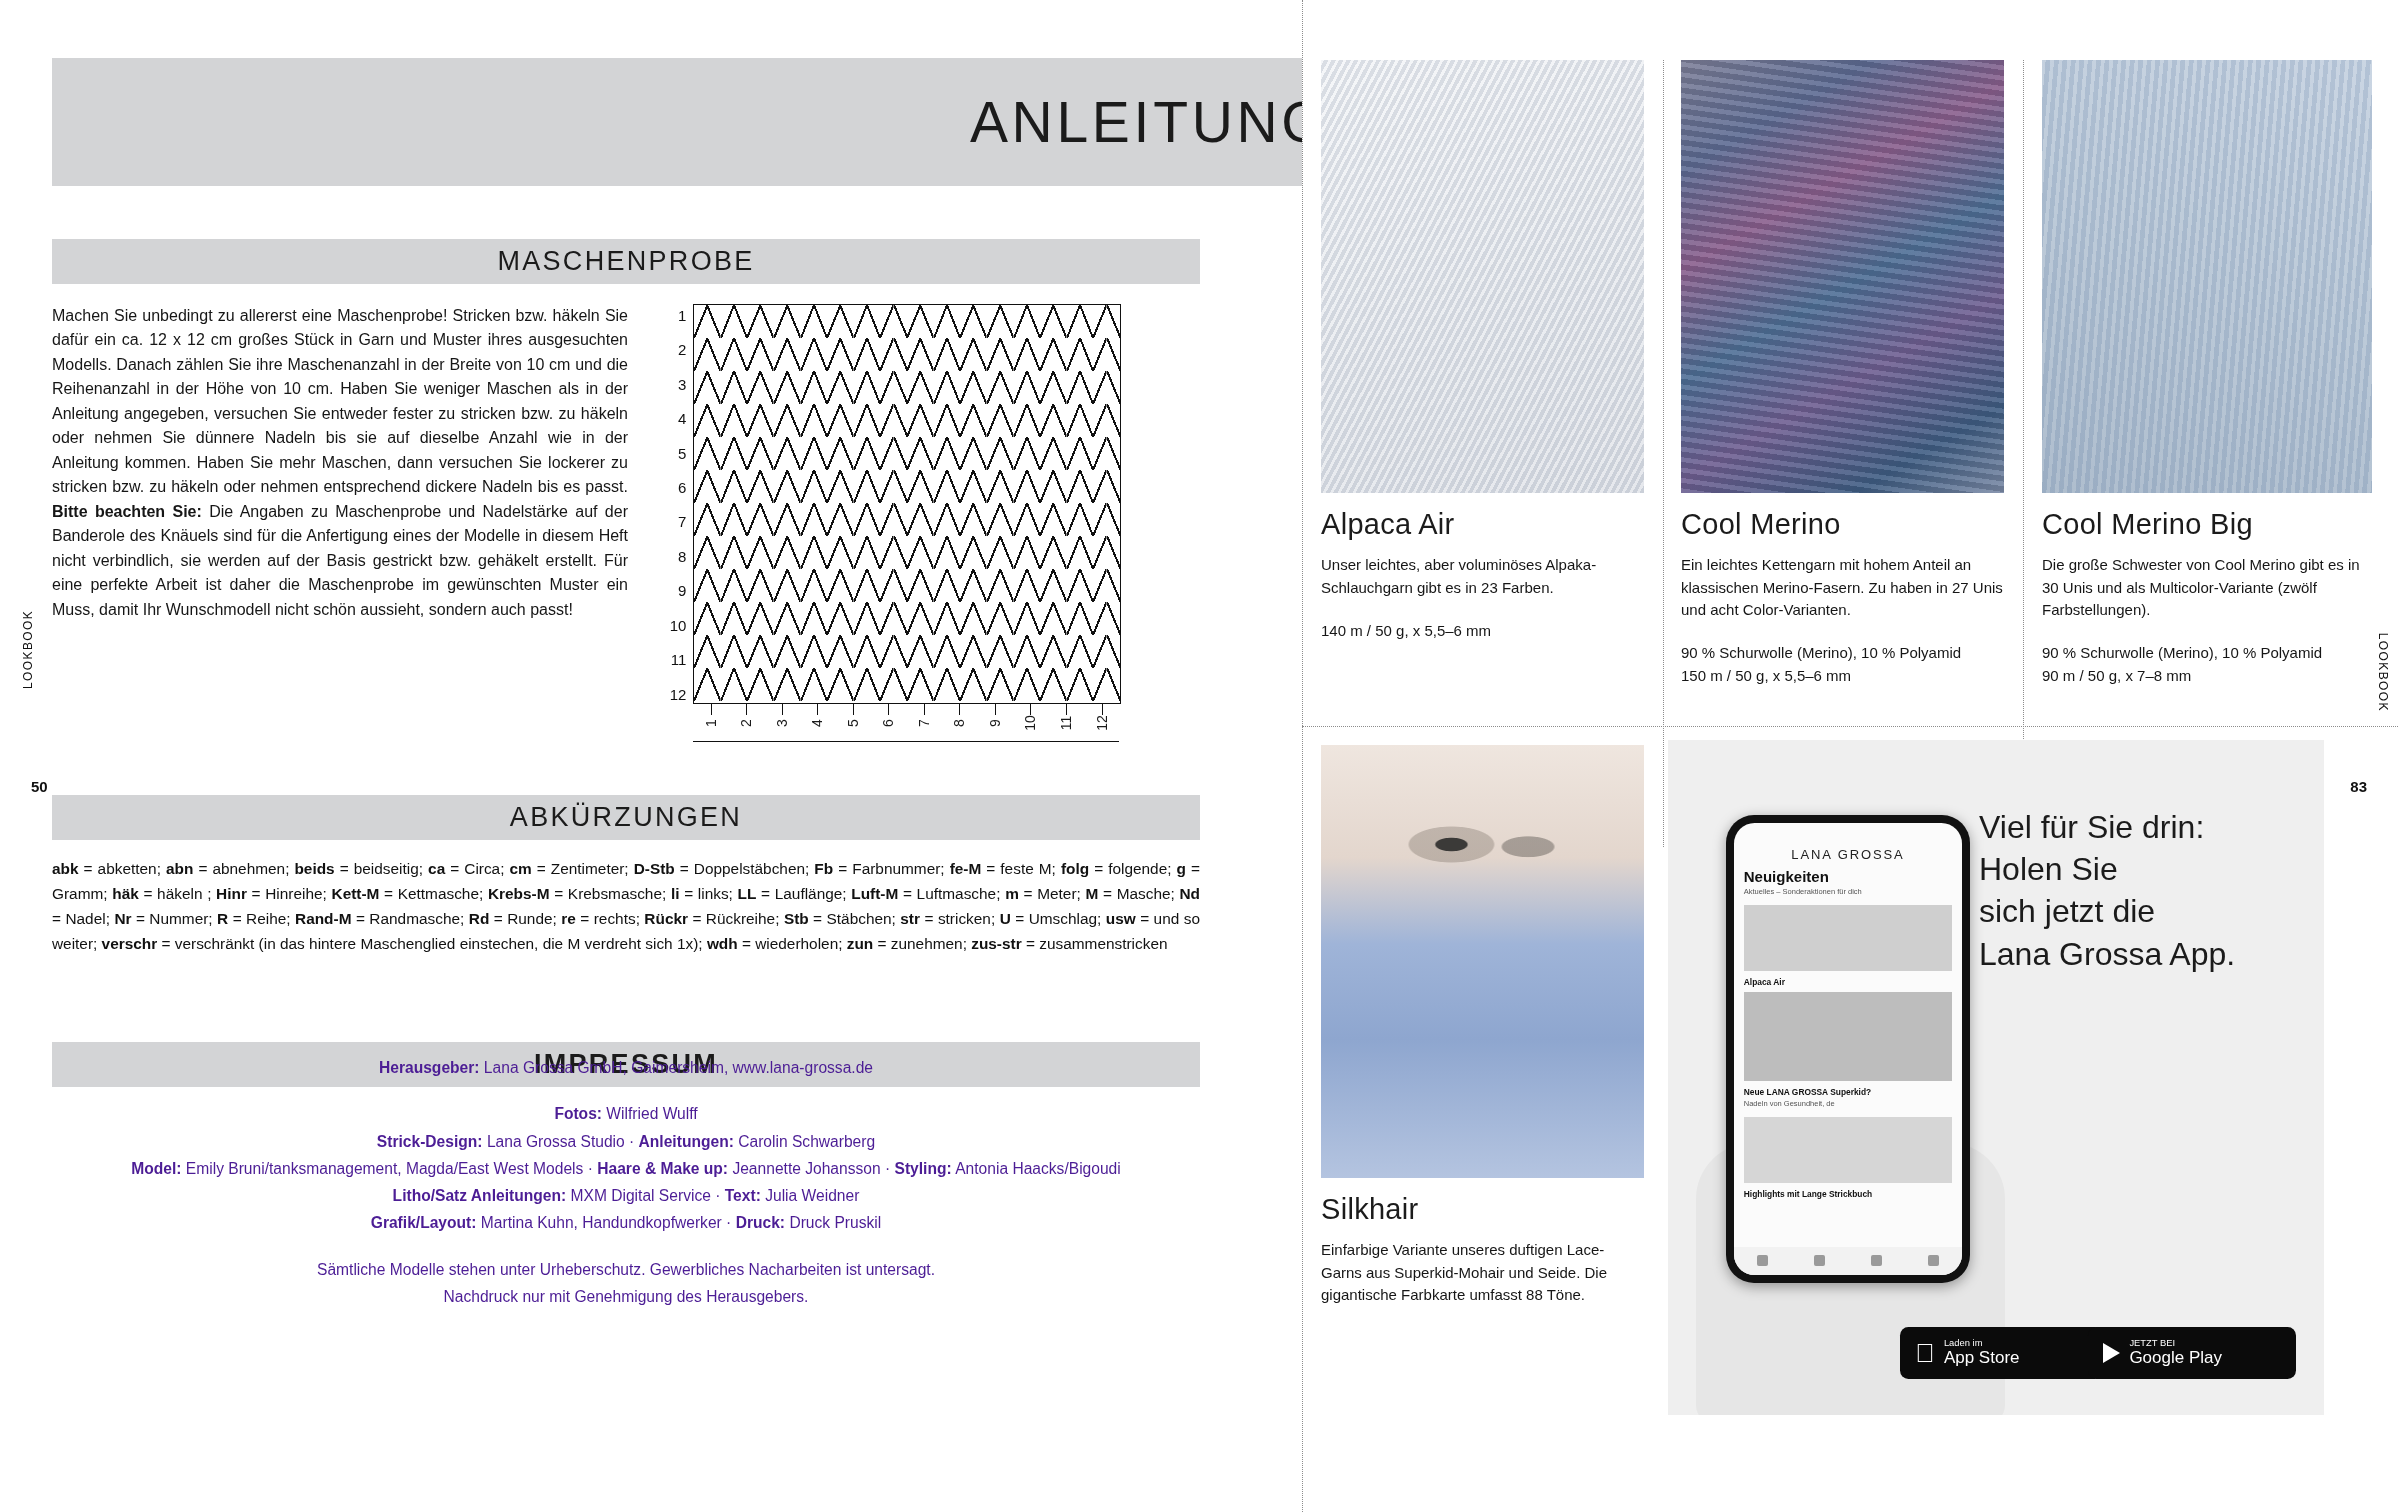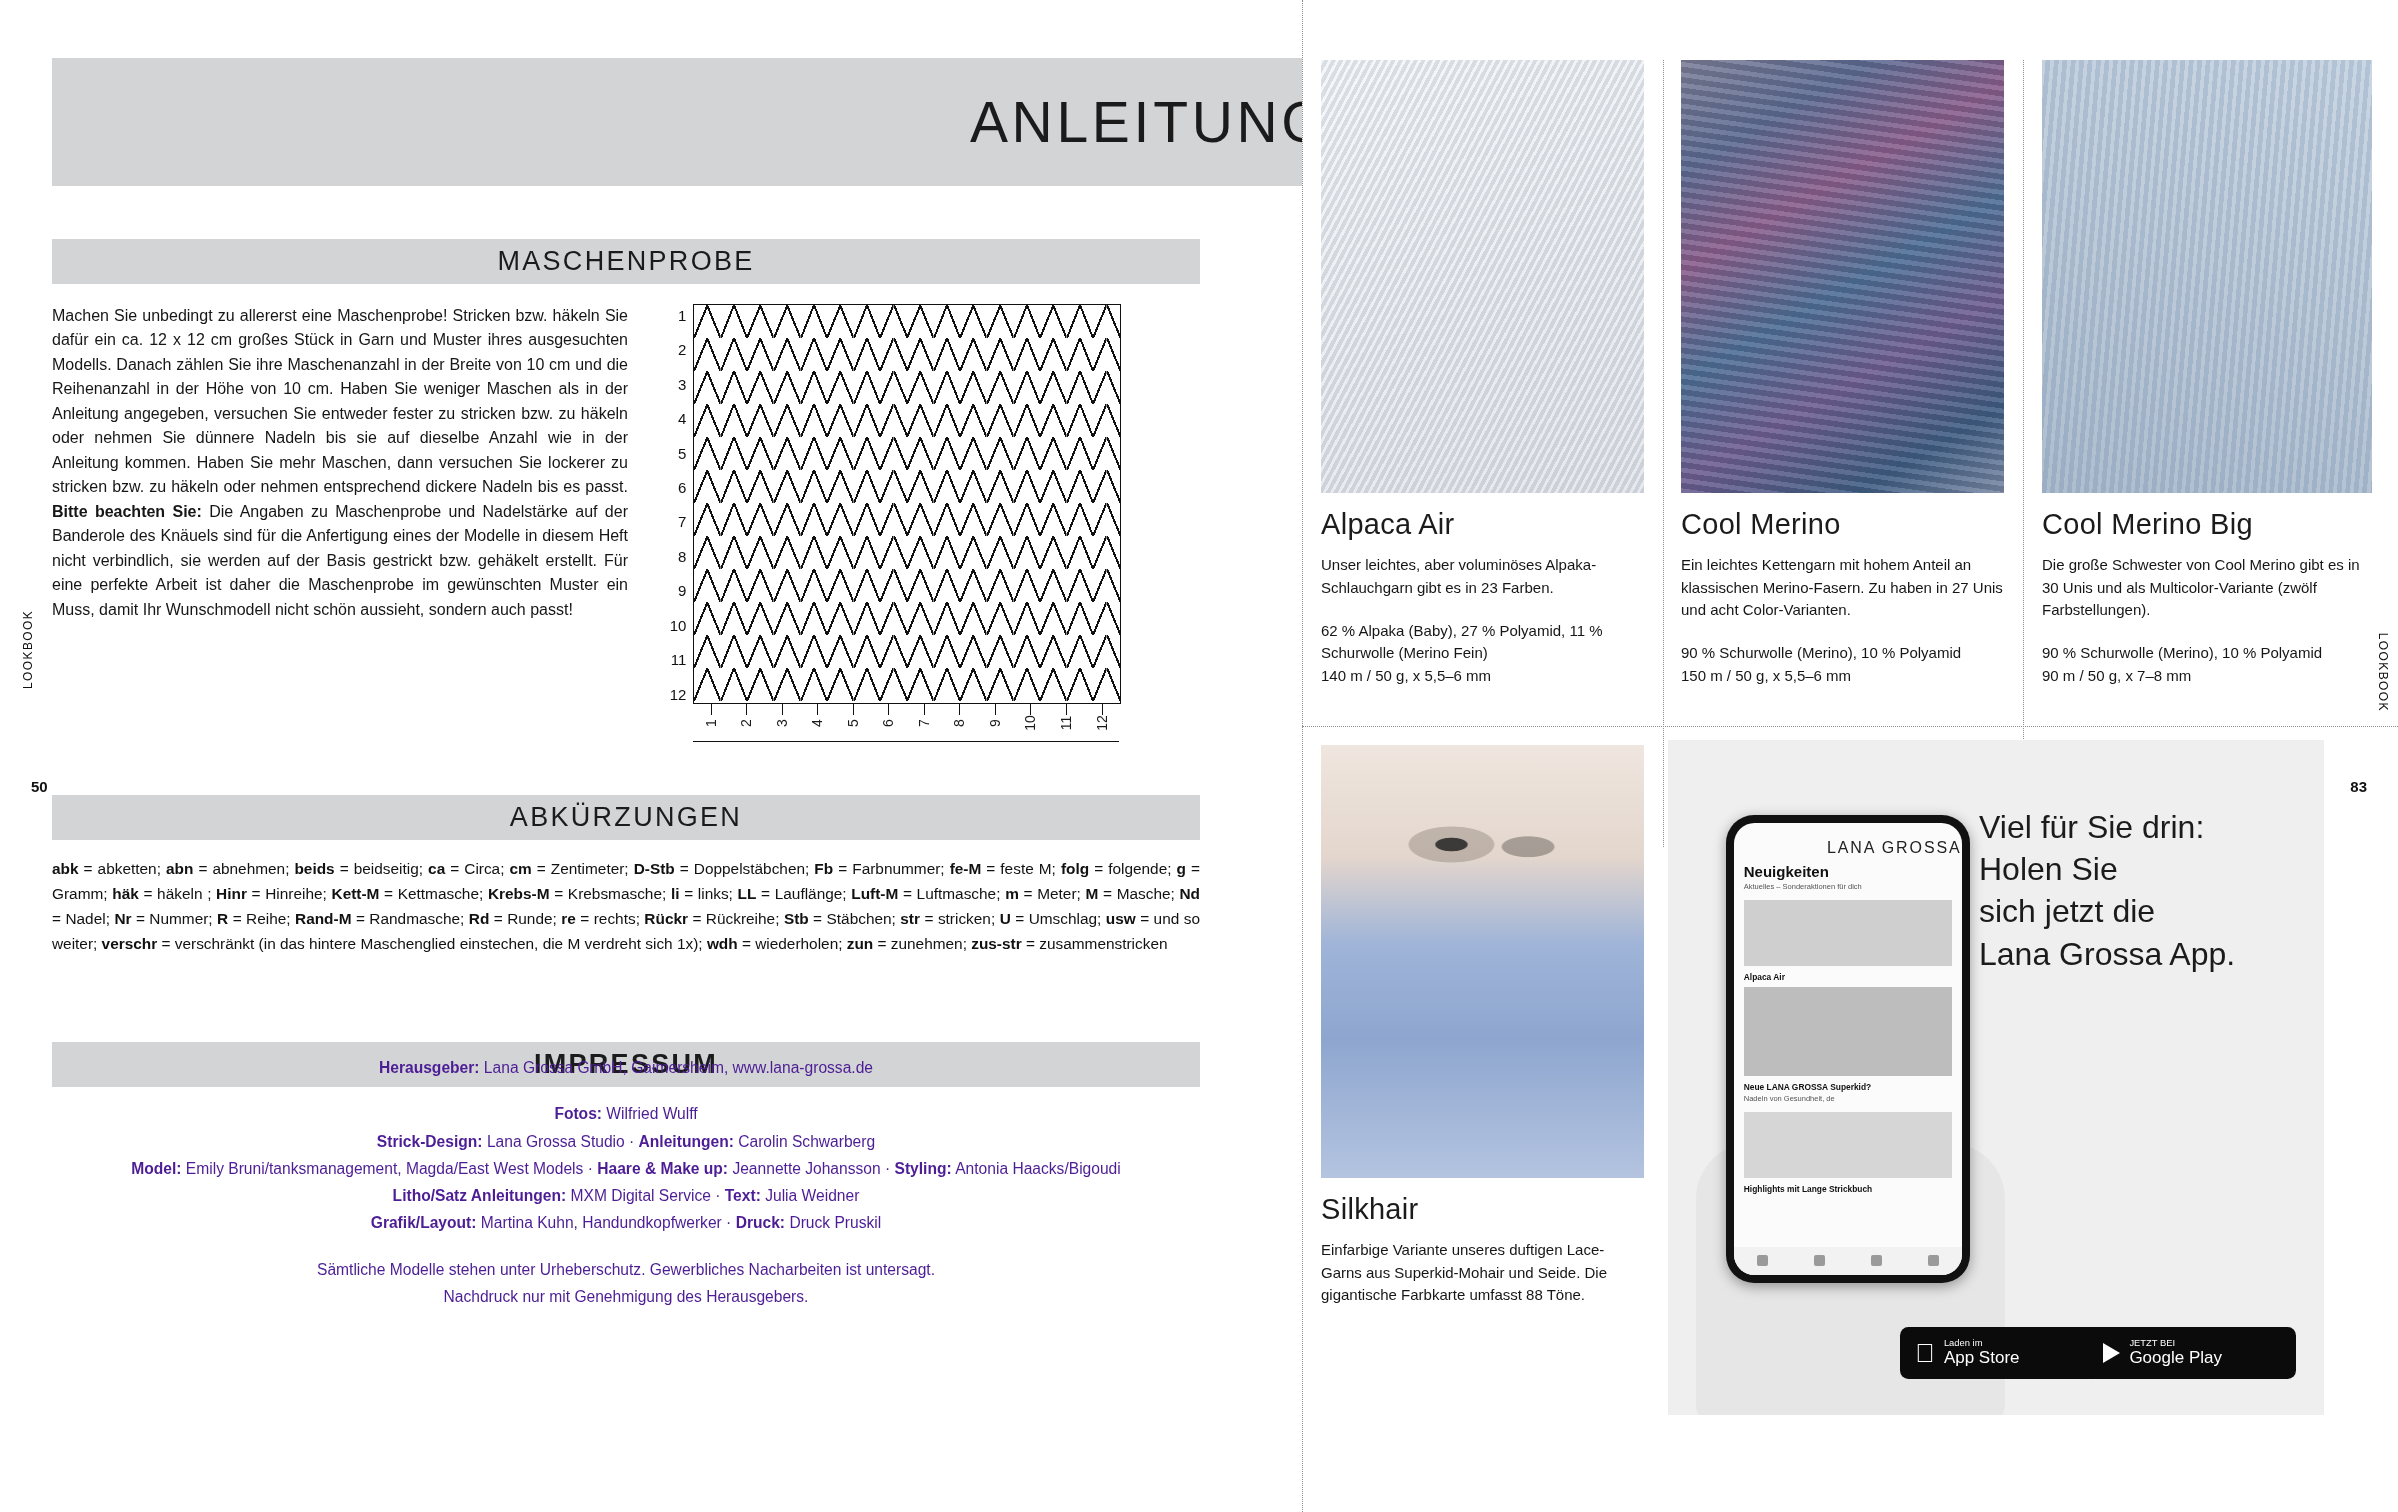"62 % Alpaka (Baby), 27" div { html: <div>62 % Alpaka (Baby), 27 % Polyamid, 11 % Schurwolle (Merino Fein)</div> -> none }
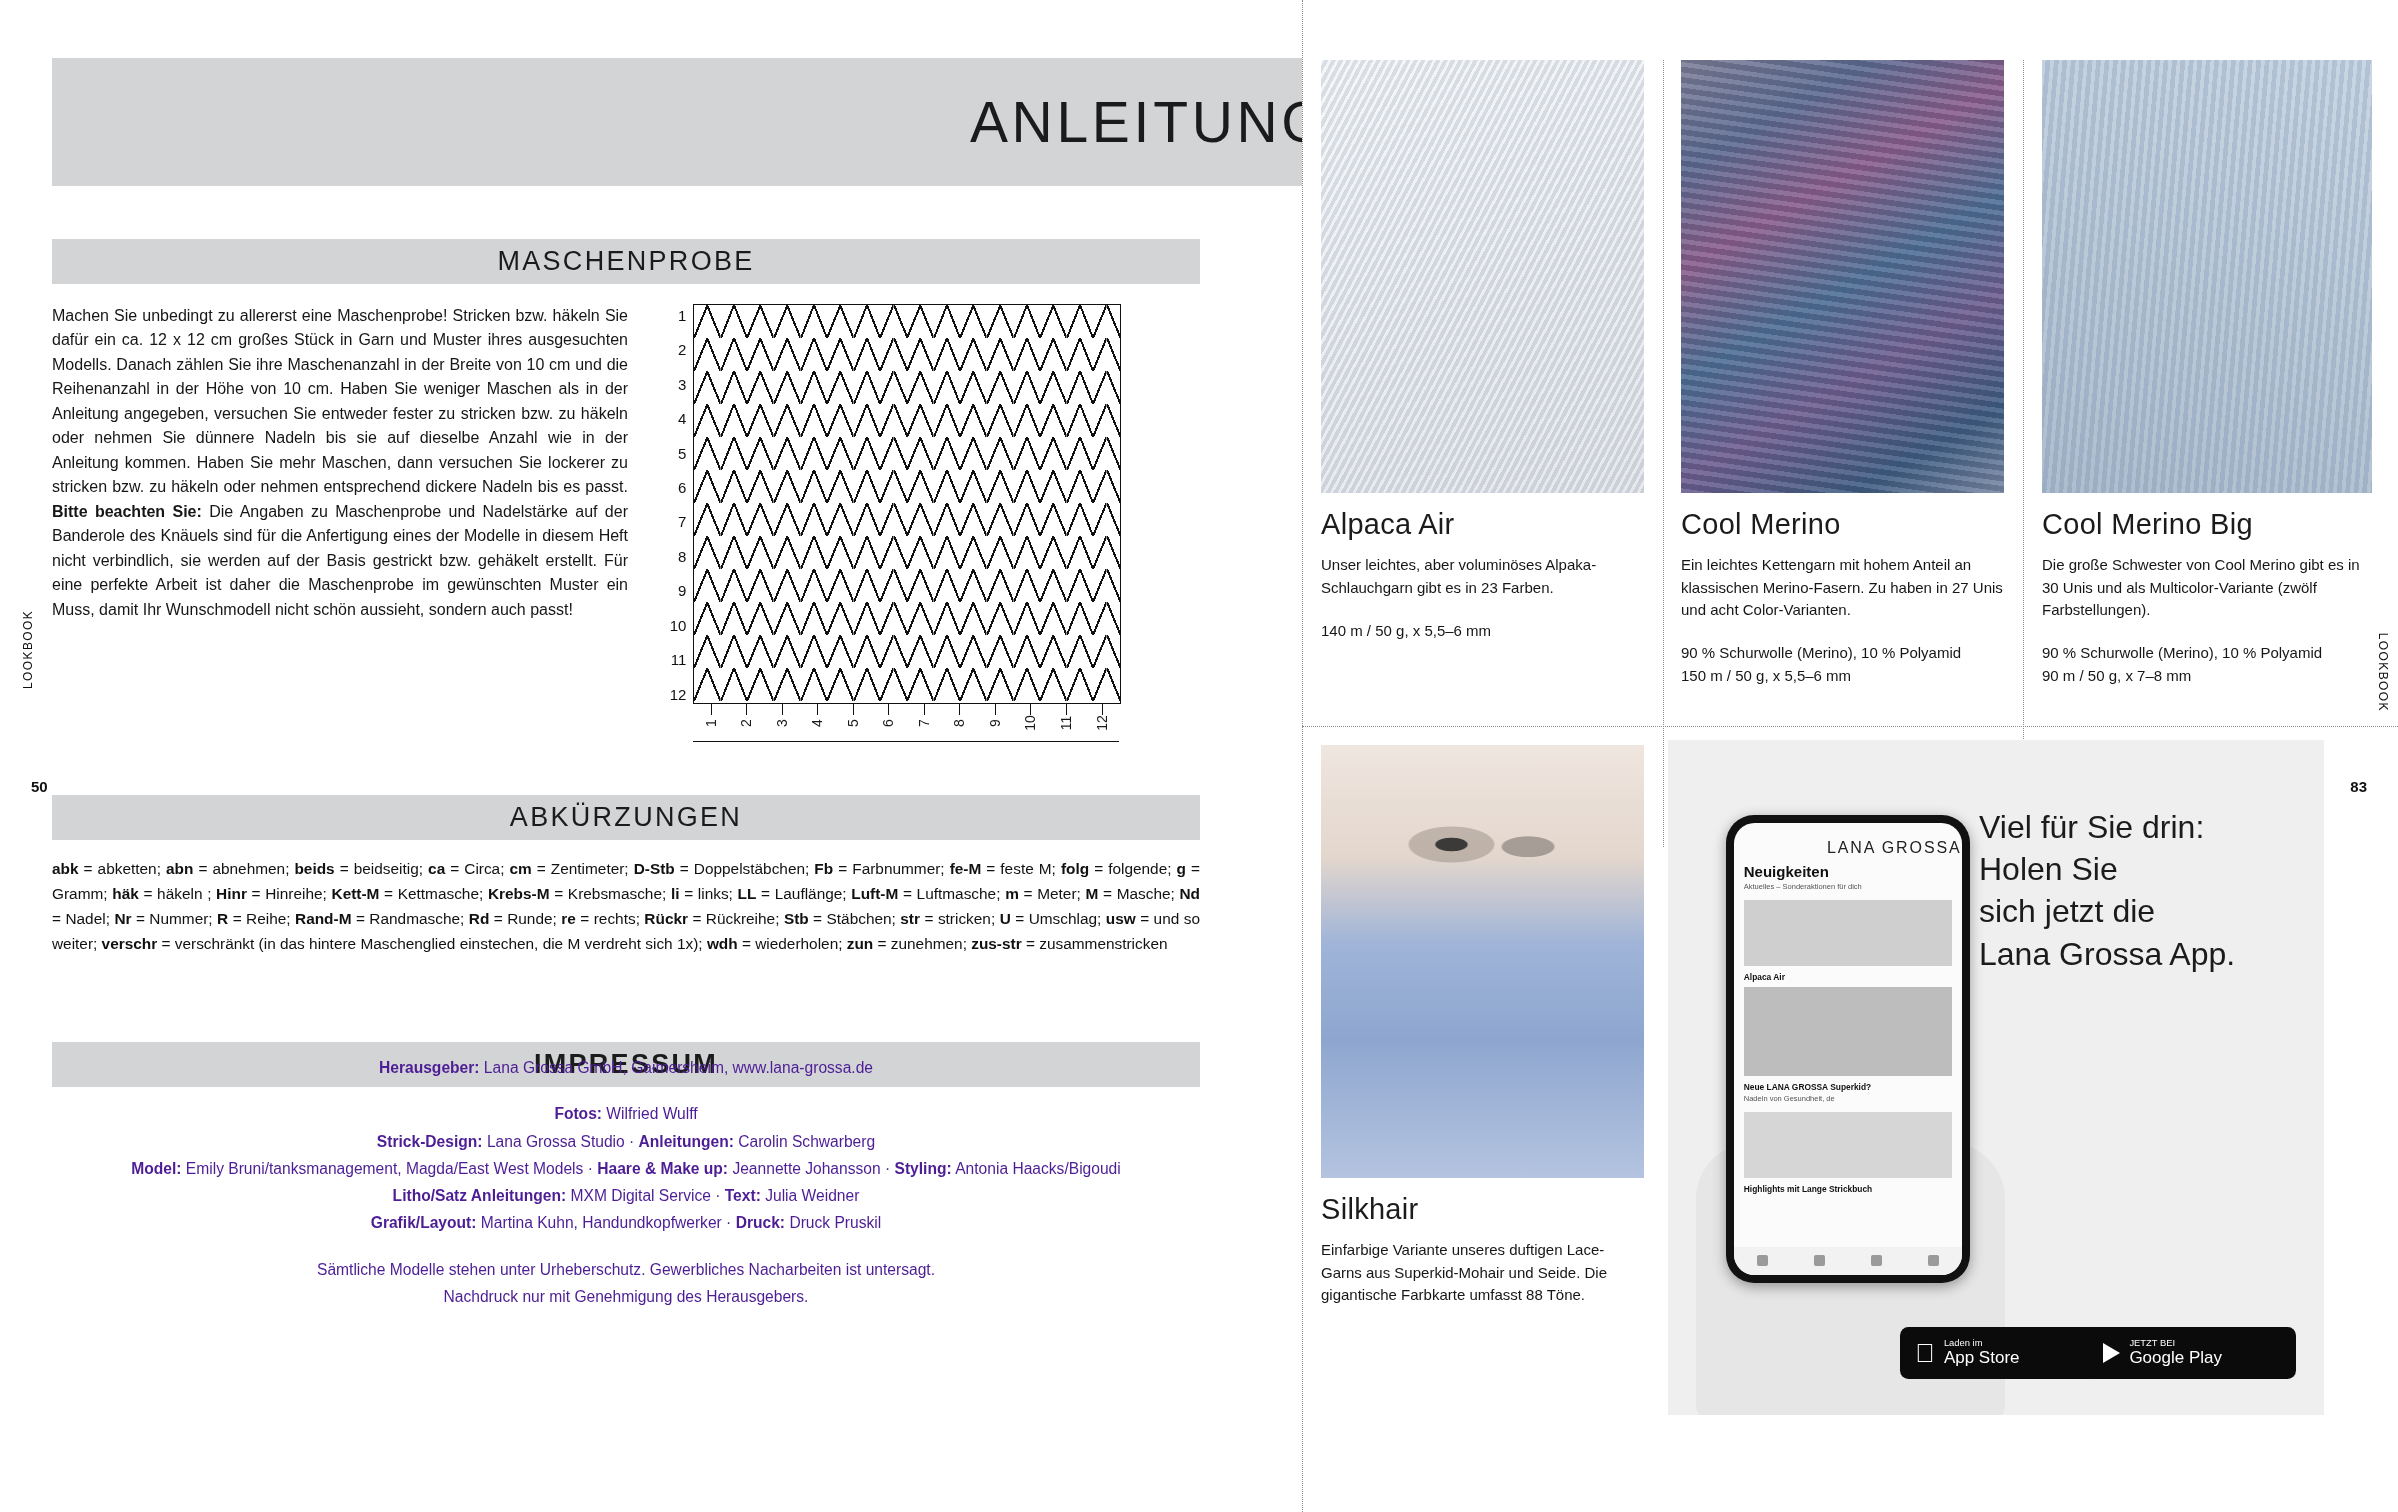"LANA GROSSA" .ph-brand { font-size: 16px -> 13px; padding-top: 16px -> 24px; text-align: right -> center }
